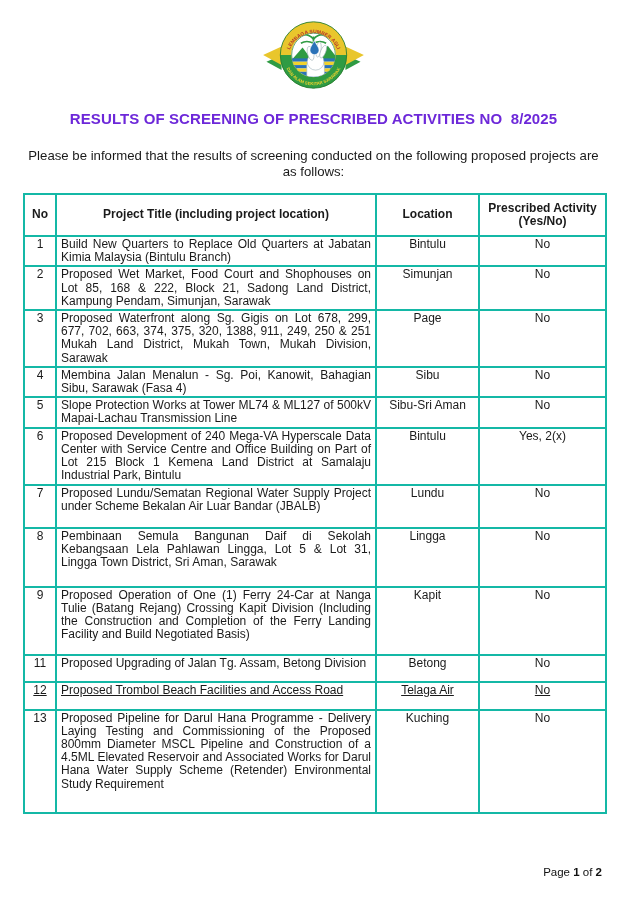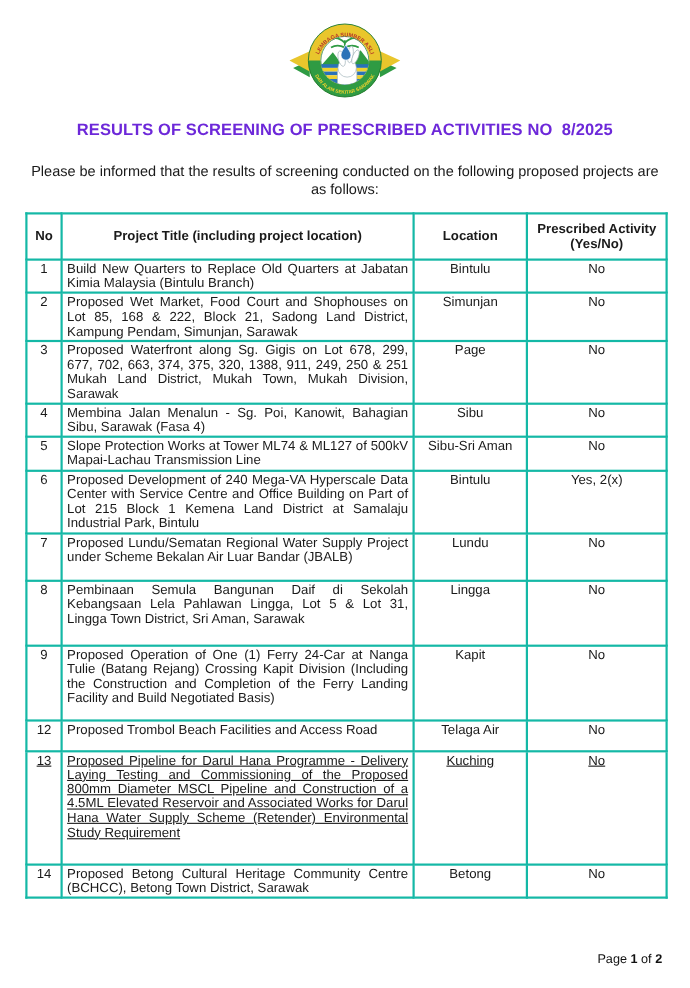"11" tr { html: none -> <tr> <td>11</td> <td>Proposed Upgrading of Jalan Tg. Assam, Betong Division</td> <td>Betong</td> <td>No</td> </tr> }
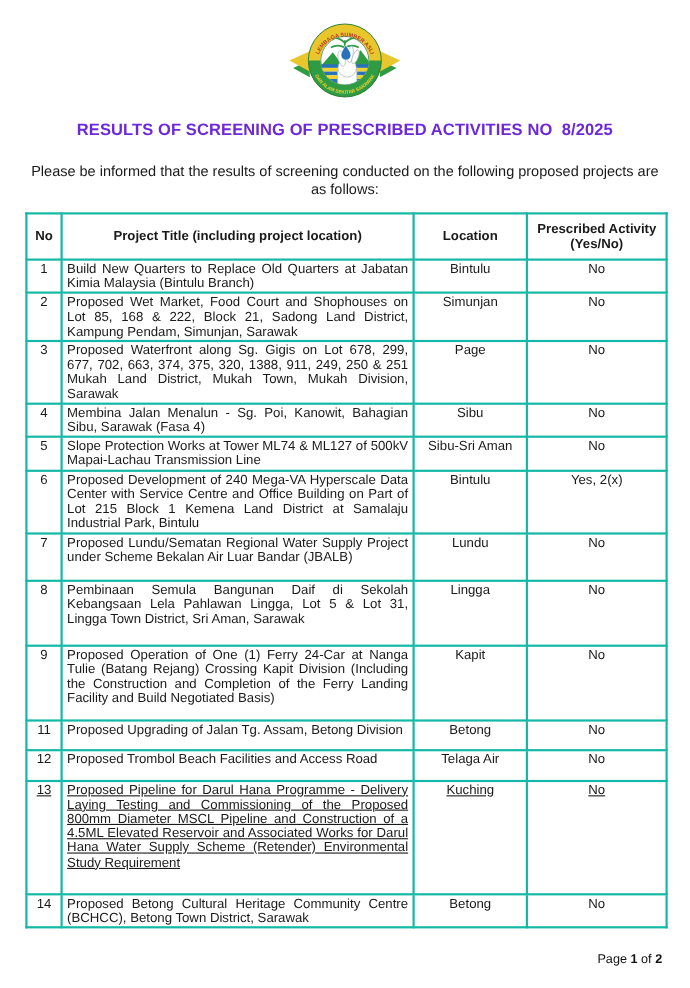"12" tr { text-decoration: none -> underline }
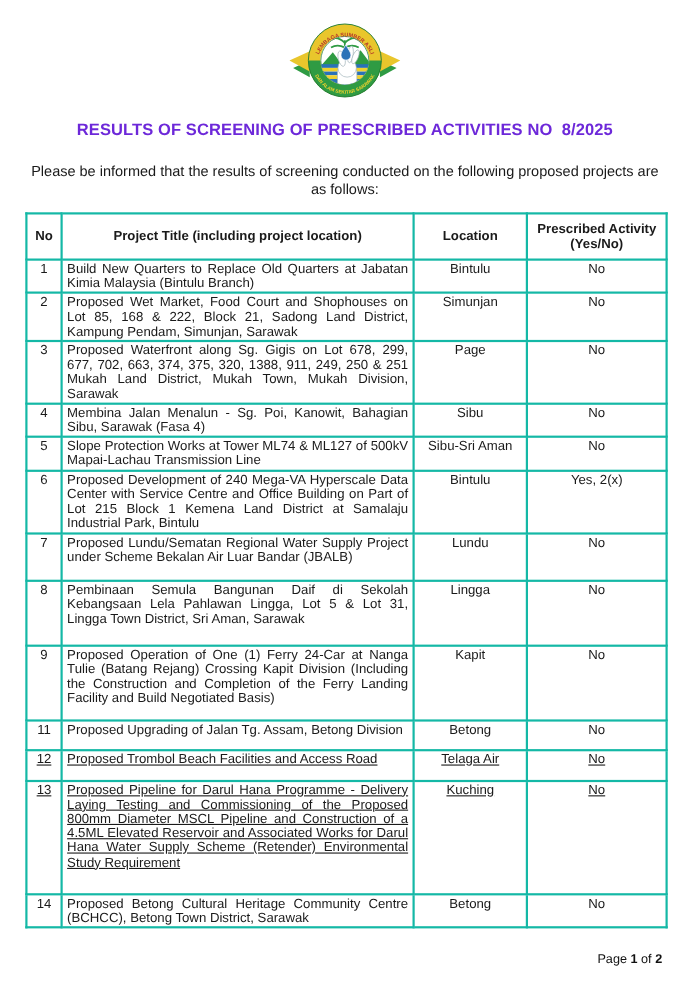"13" tr { text-decoration: underline -> none }
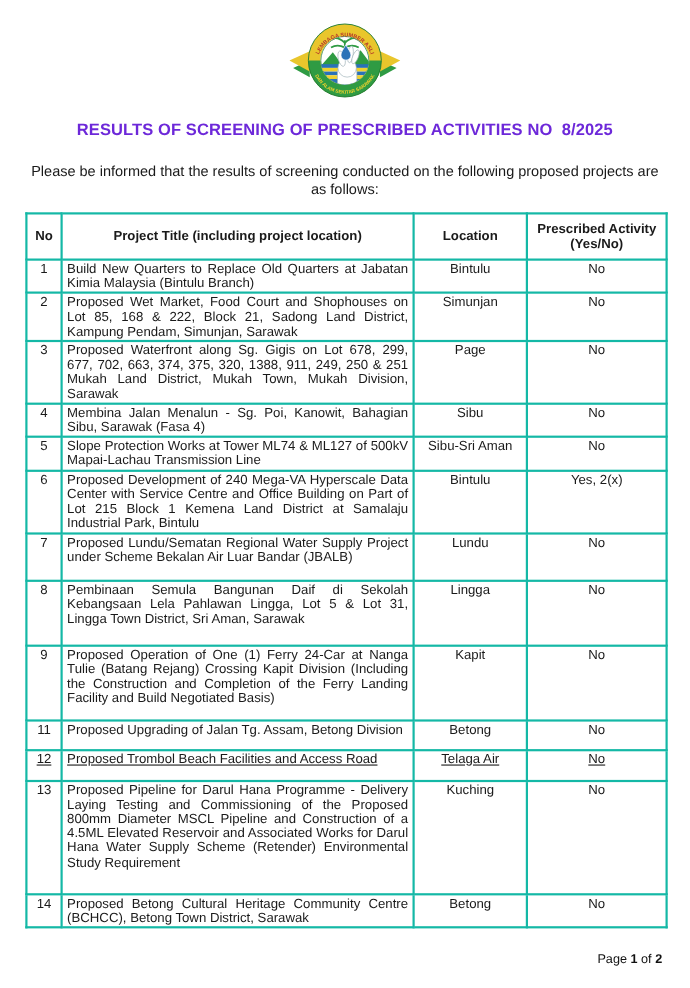"14" tr { html: <tr> <td>14</td> <td>Proposed Betong Cultural Heritage Community Centre (BCHCC), Betong Town District, Sarawak</td> <td>Betong</td> <td>No</td> </tr> -> none }
